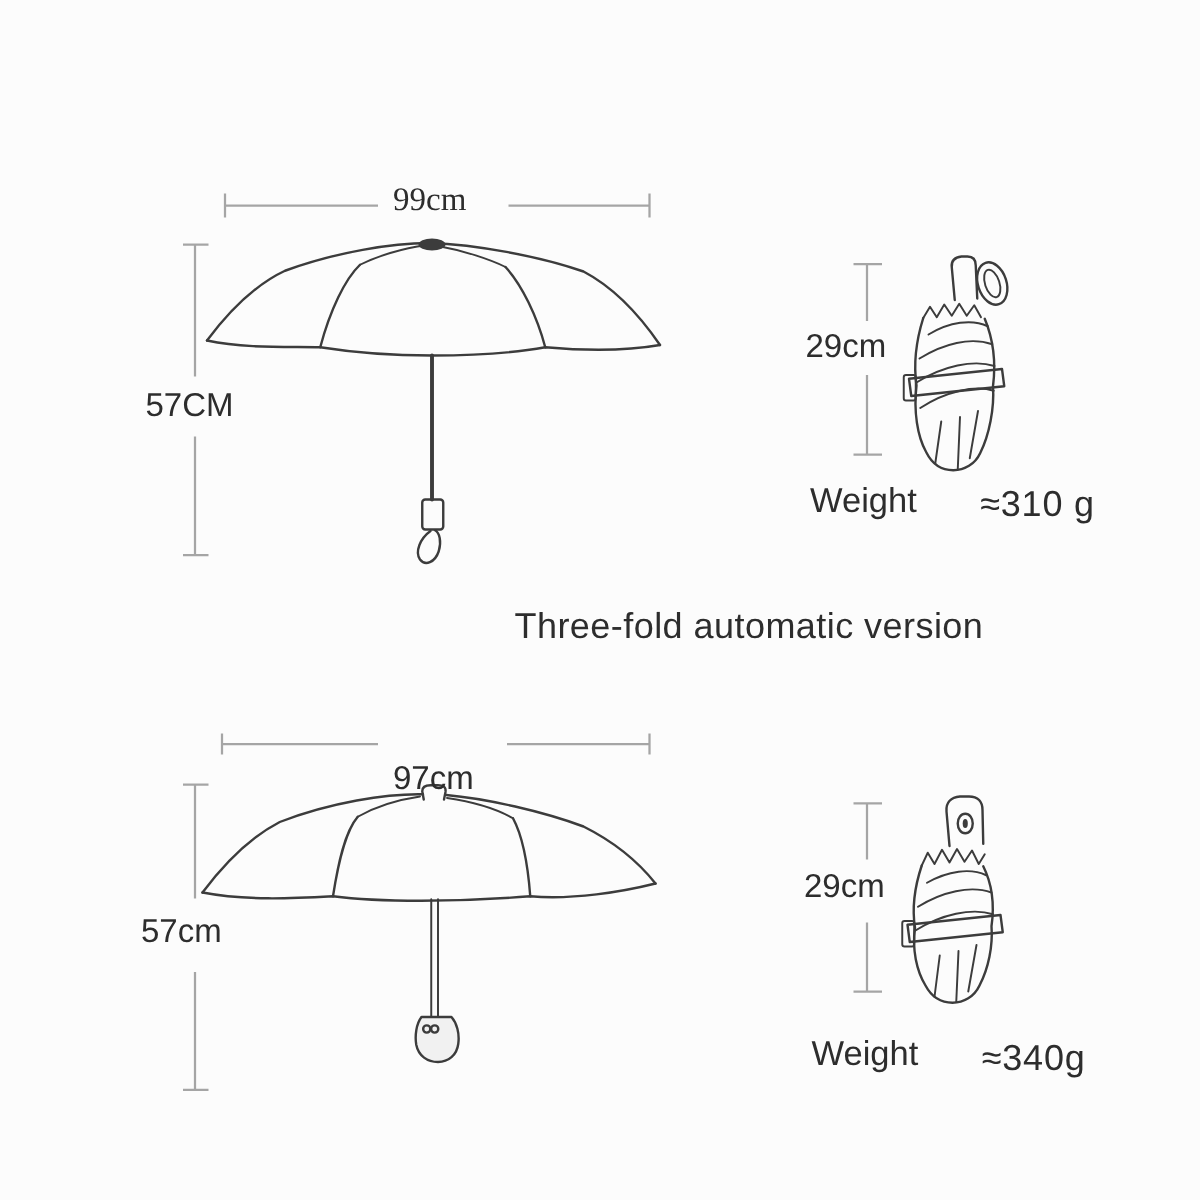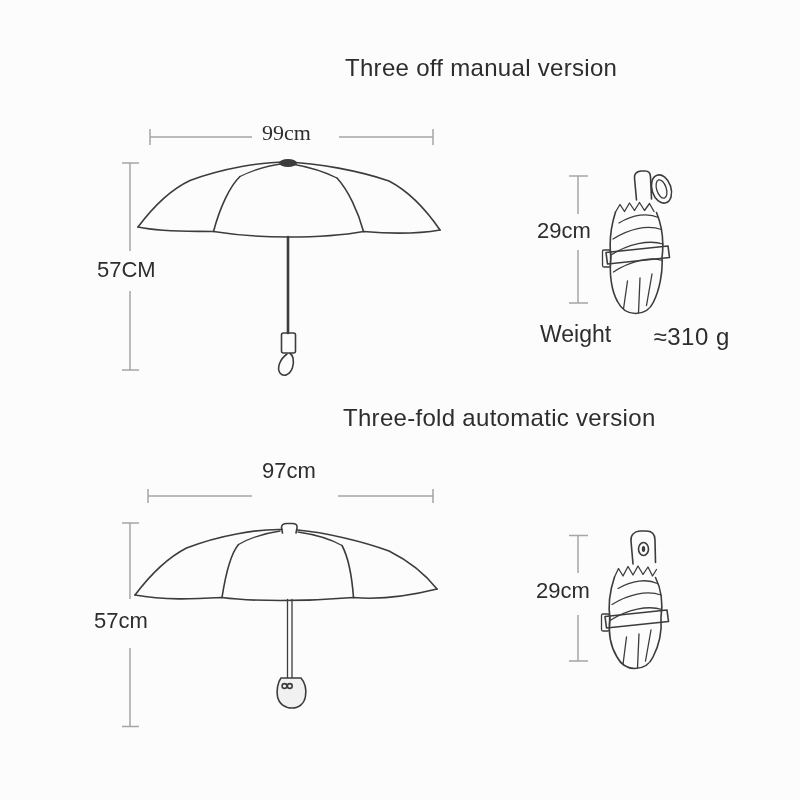"Three off manual version" div.label { html: <div>Three off manual version</div> -> none }
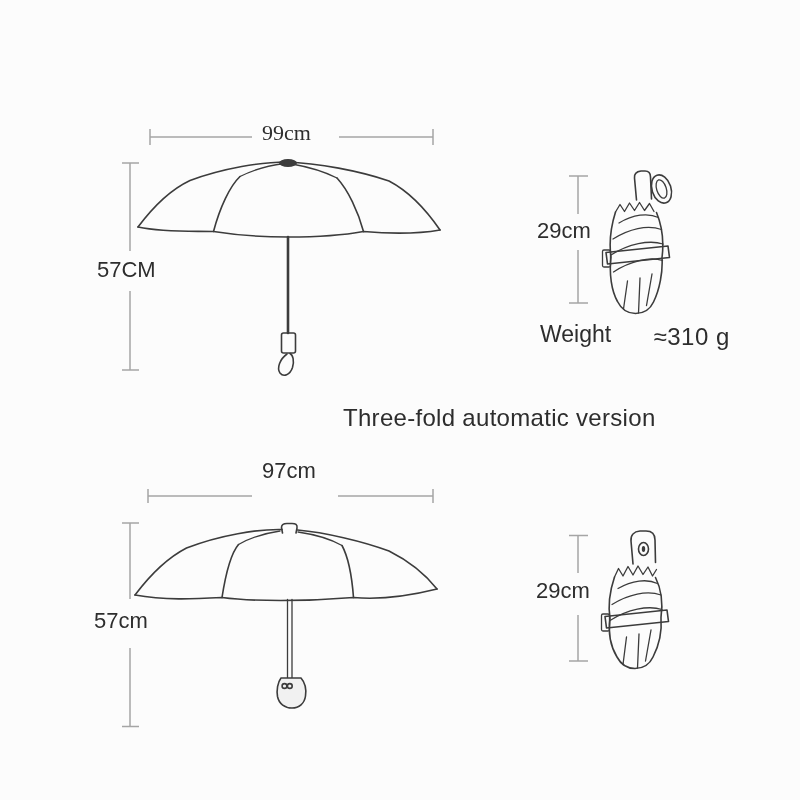"97cm" div.label { top: 458px -> 506px }
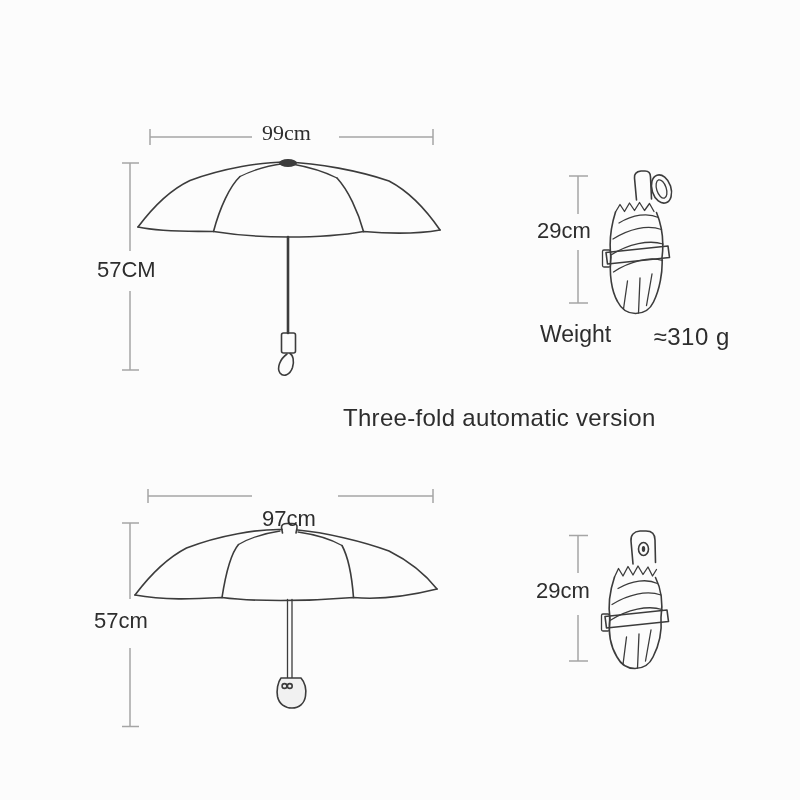"Weight ≈340g" div.label { html: none -> <div> <span>Weight </span><span>≈340g</span> </div> }
